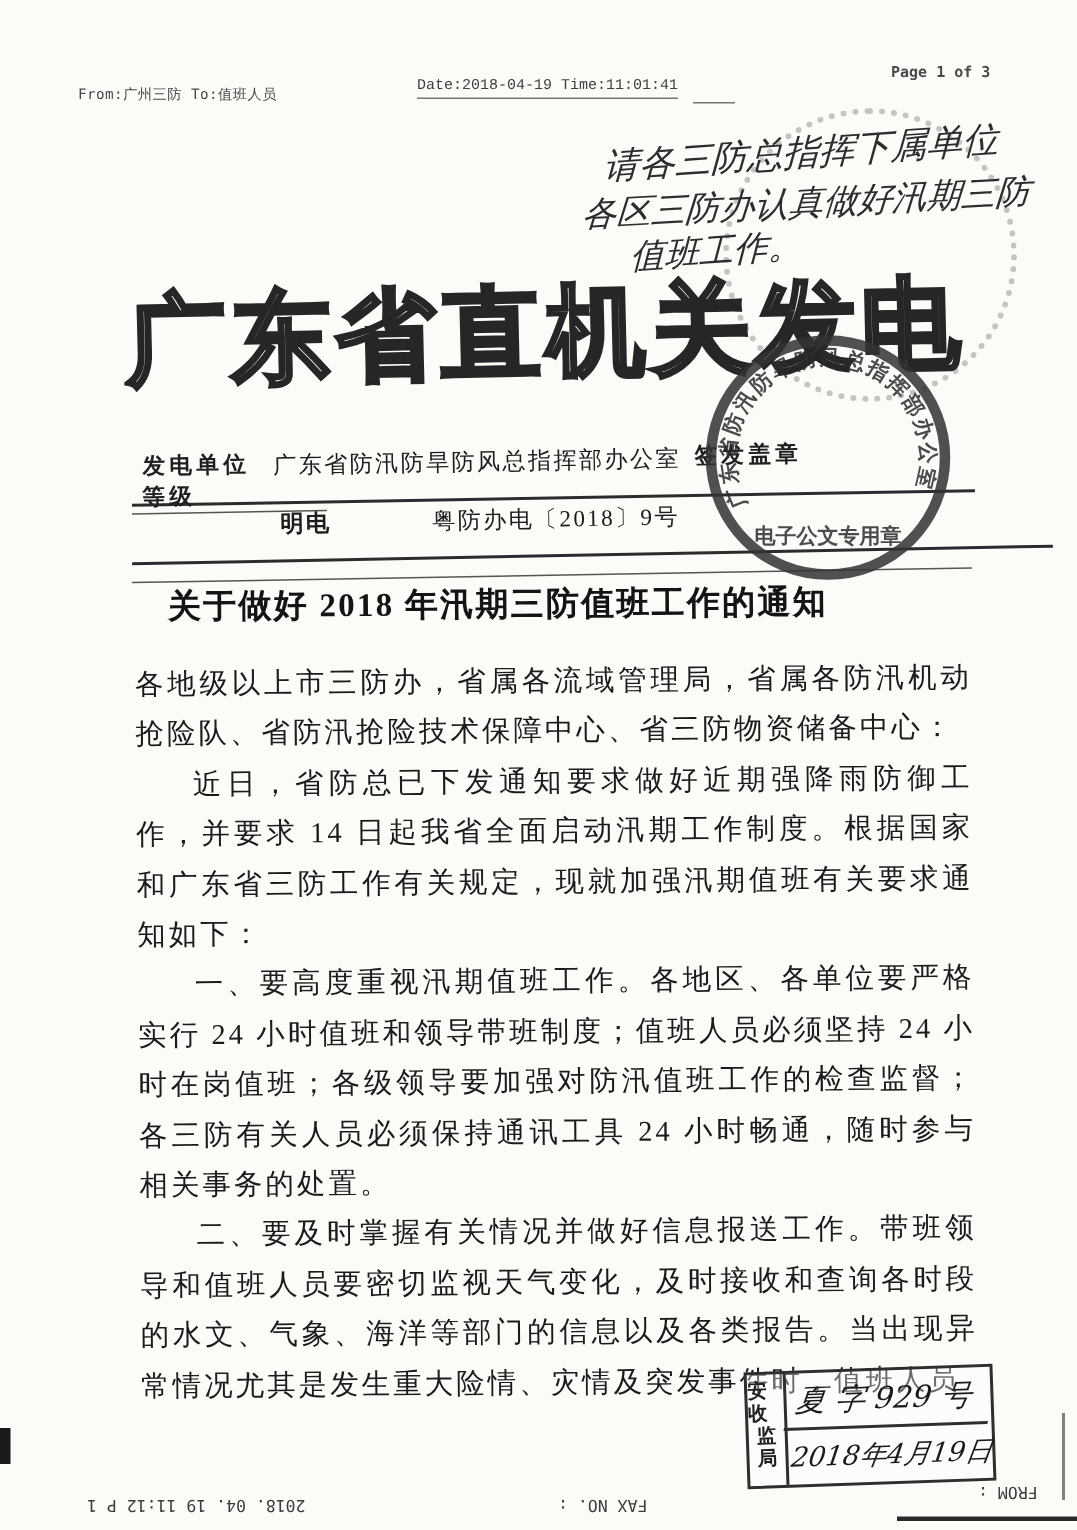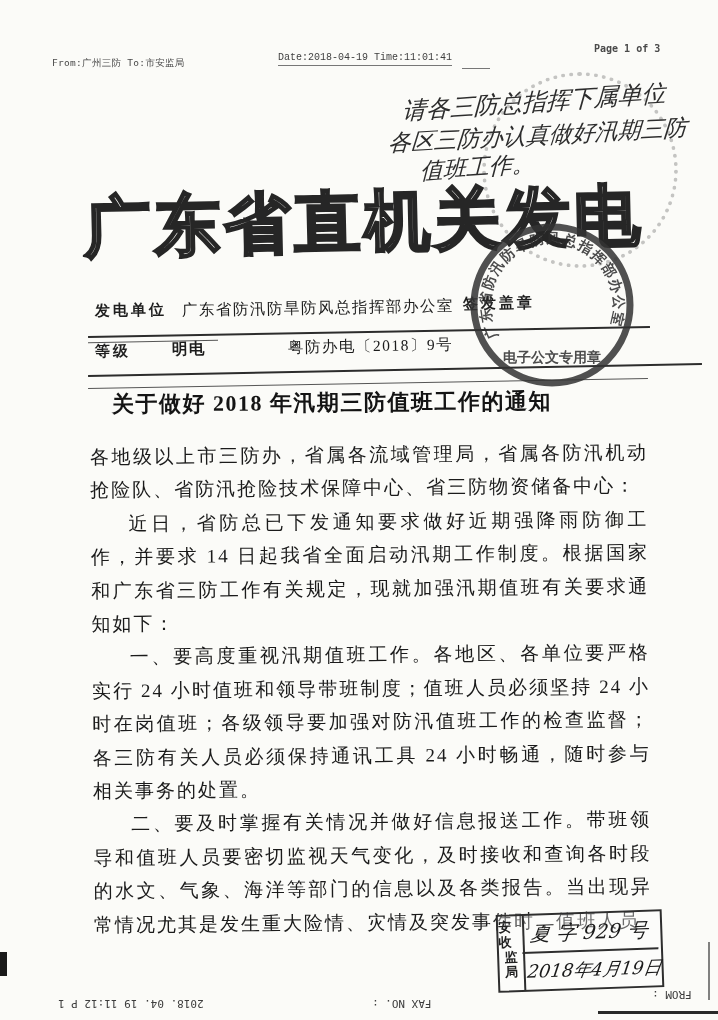"From:广州三防 To:市安监局" div.fax-from { text: To:市安监局 -> To:值班人员 }
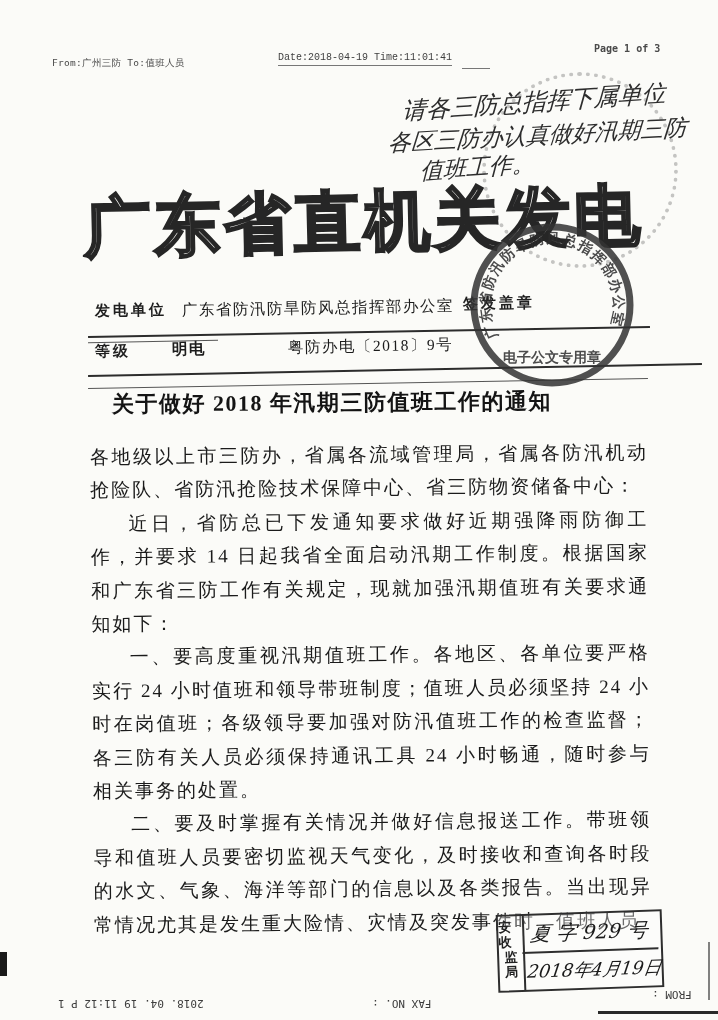"等级" div.frm { top: 342px -> 322px }
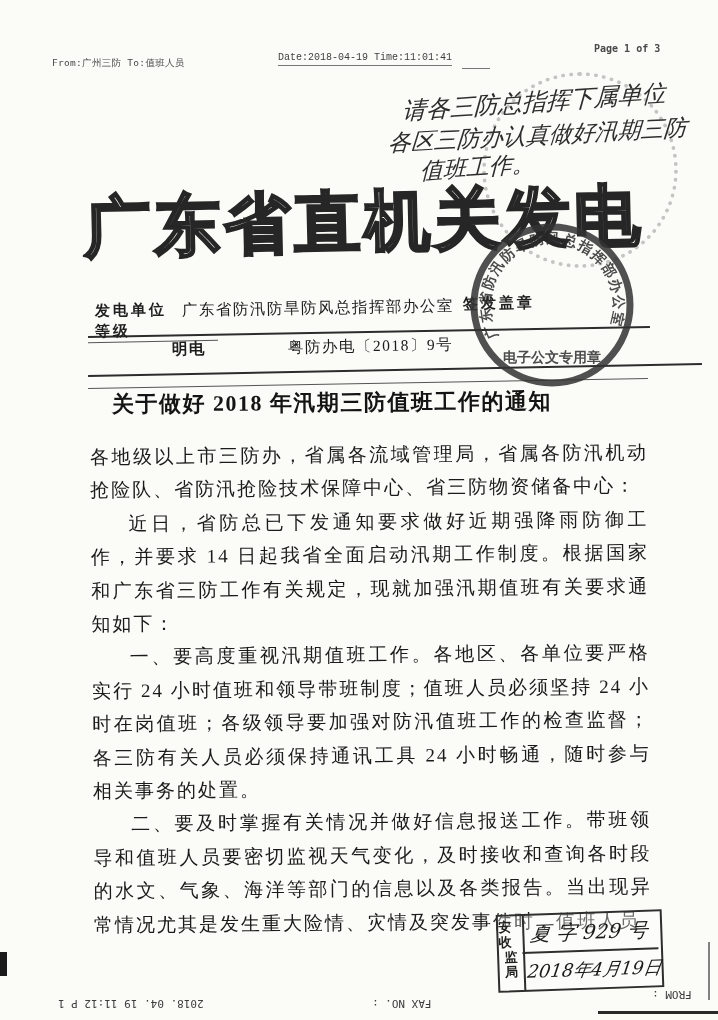"明电" div.frm { left: 172px -> 187px }
